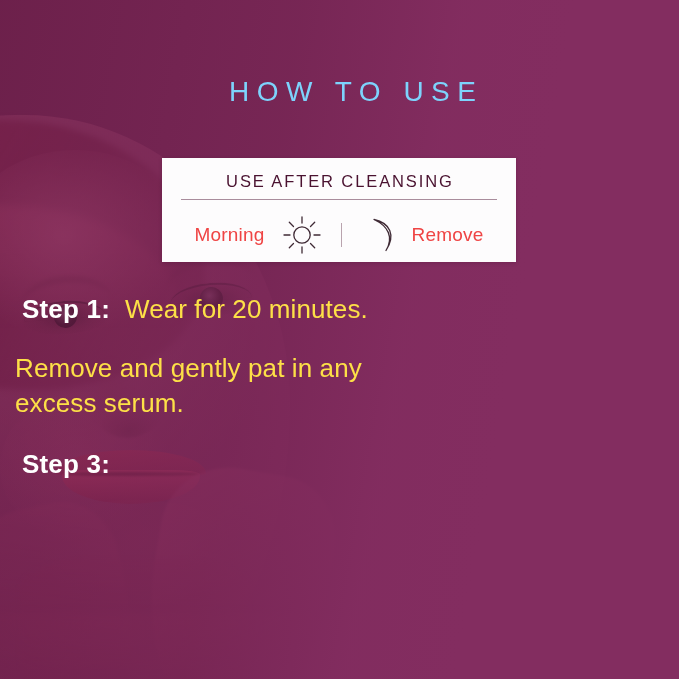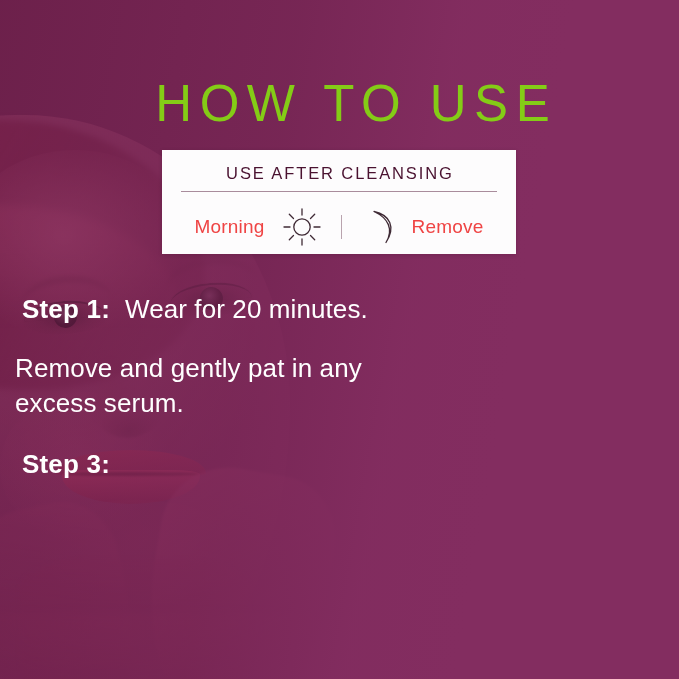"HOW TO USE" .title { color: #84cc16 -> #7dd3fc; font-size: 51px -> 28px }
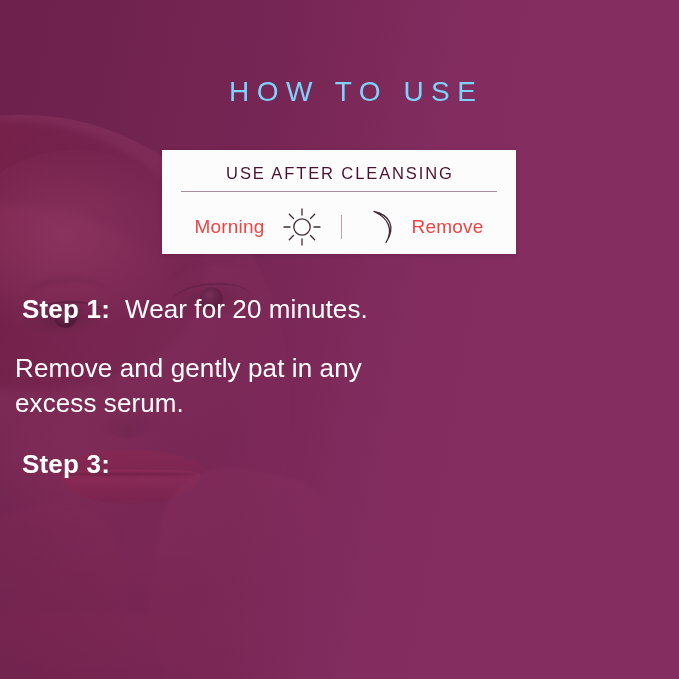"USE AFTER CLEANSING" .card { top: 150px -> 158px }
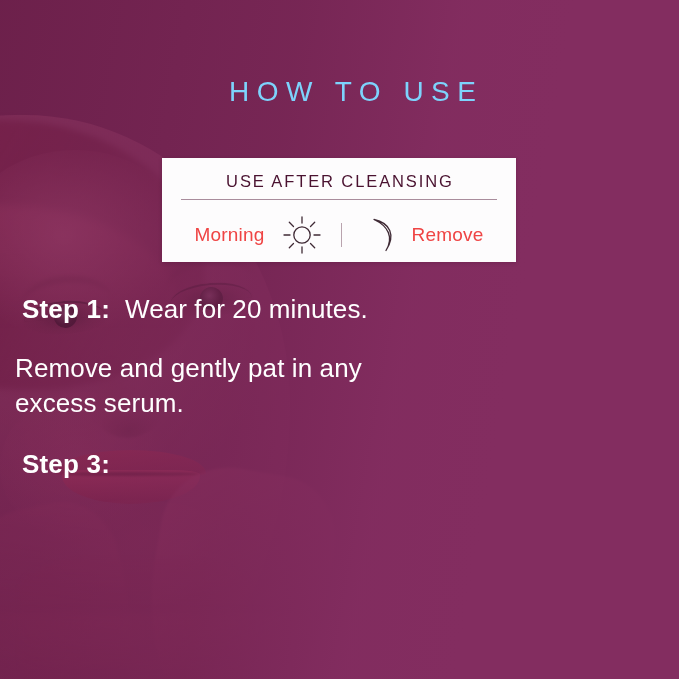"Wear for 20 minutes." .step-text { color: #ffffff -> #fde047 }
